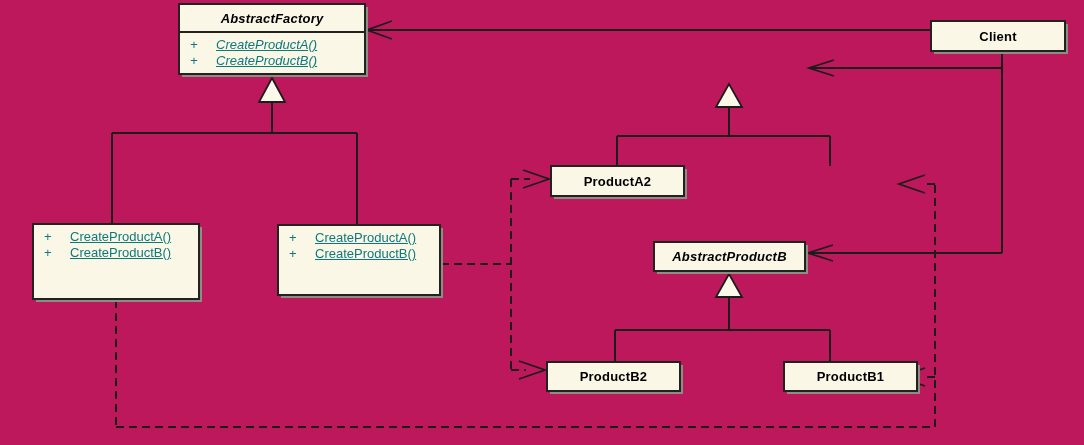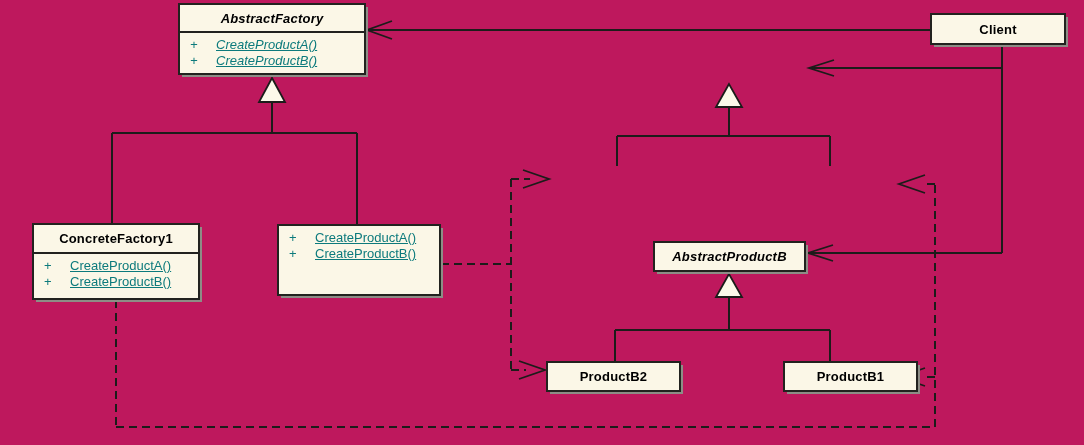"Client" div.uml-box { top: 13px -> 20px }
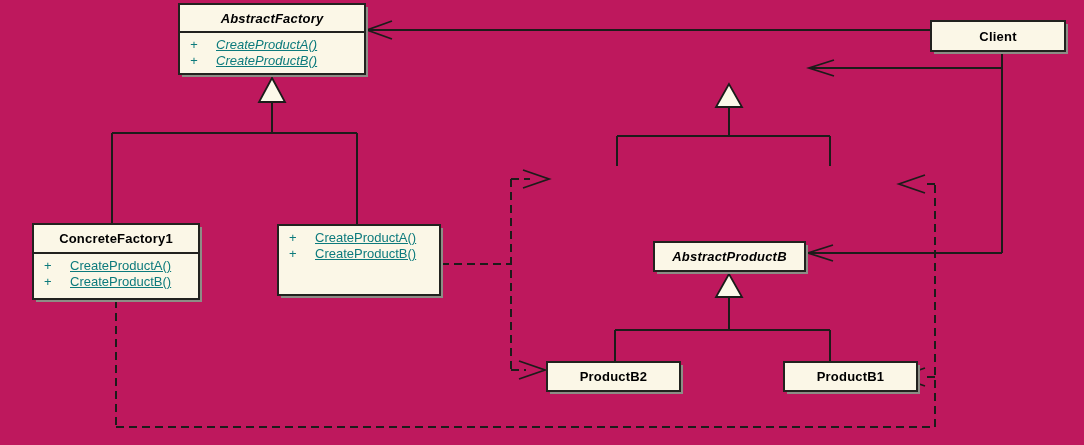"ProductA2" div.uml-box { html: none -> <div> <span>ProductA2</span> </div> }
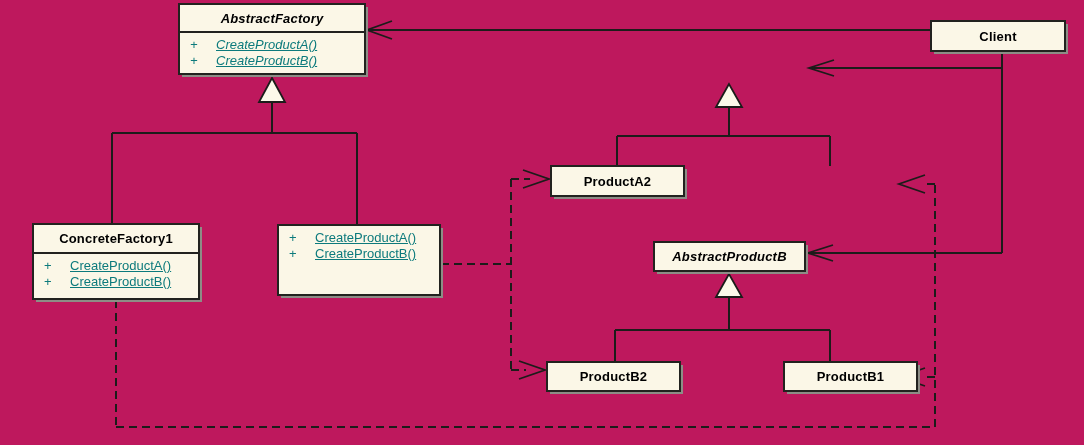"ConcreteFactory1" div.uml-header { html: <div> <span>ConcreteFactory1</span> </div> -> none }
